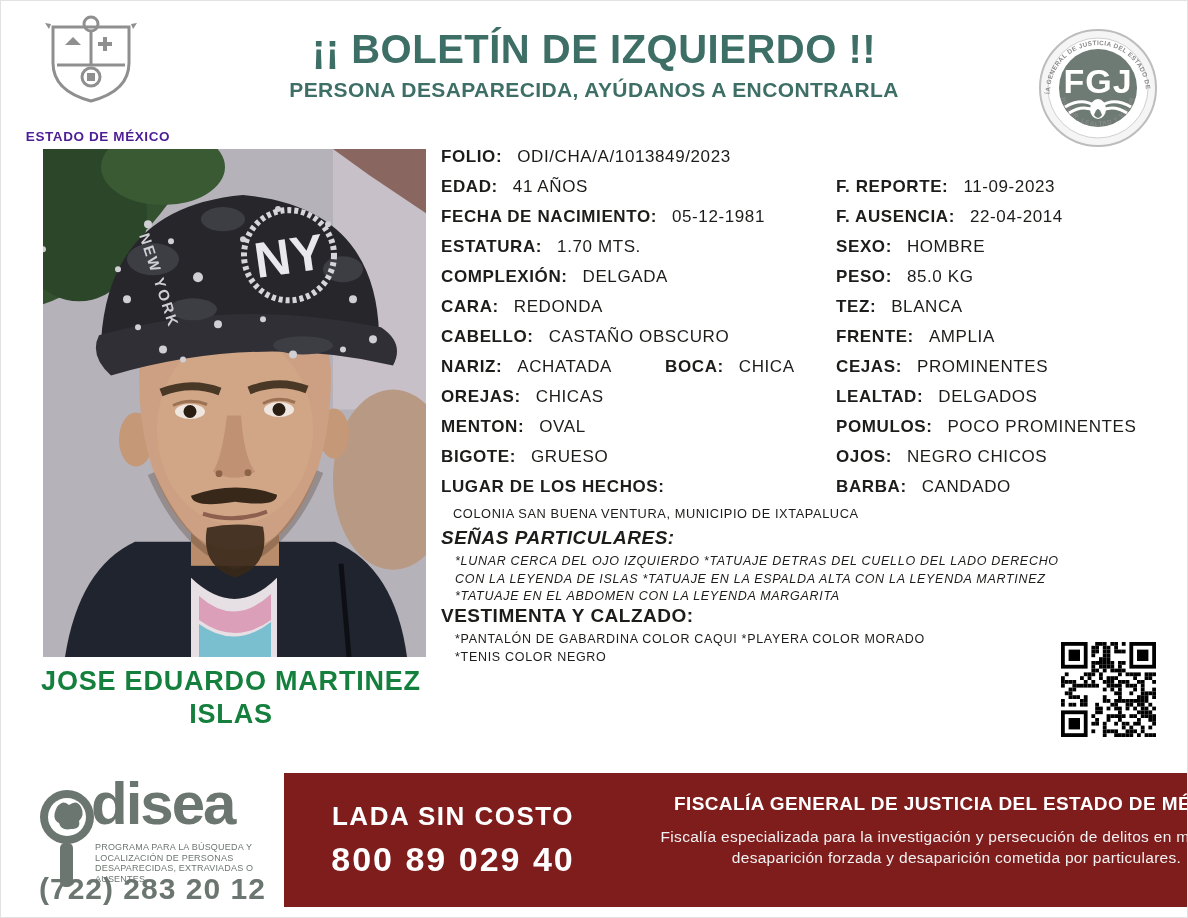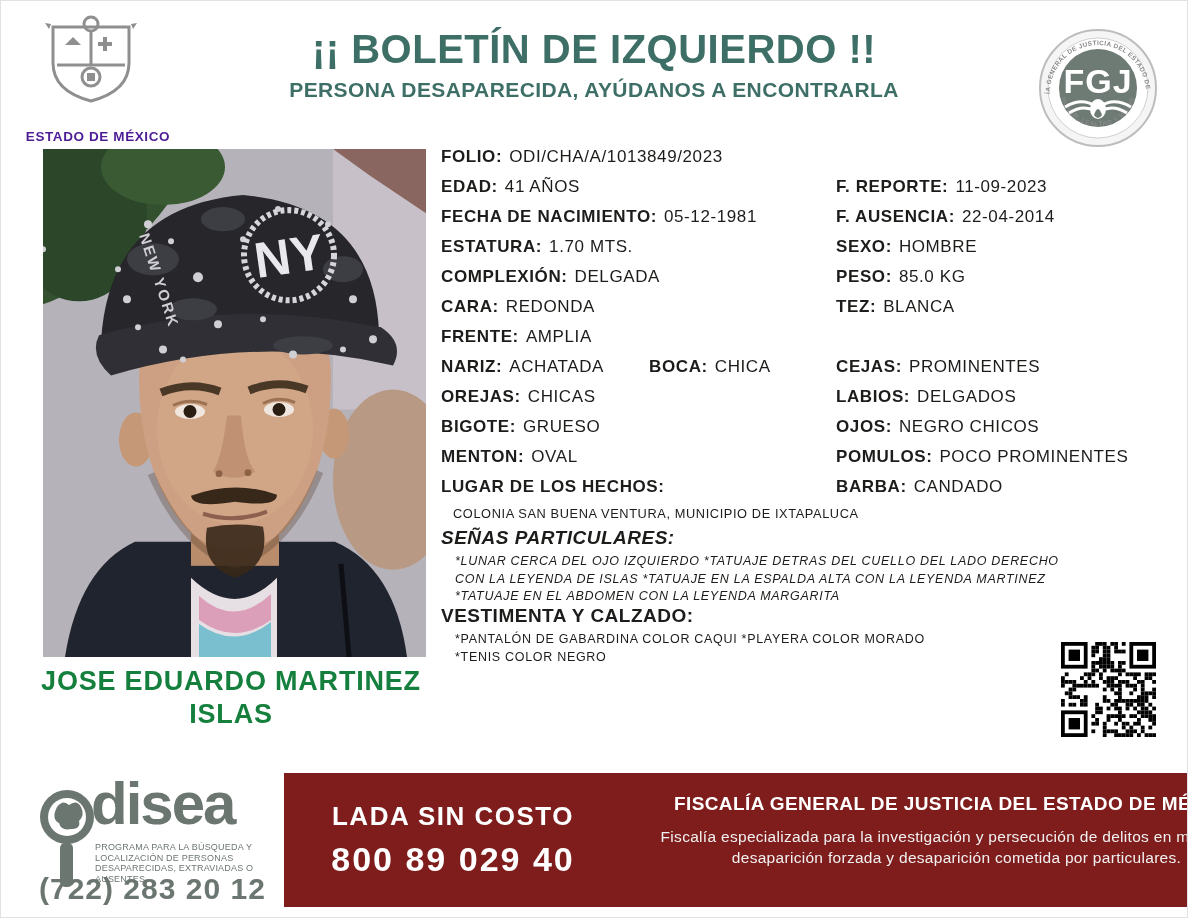"FOLIO:" .cell { gap: 7px -> 15px }
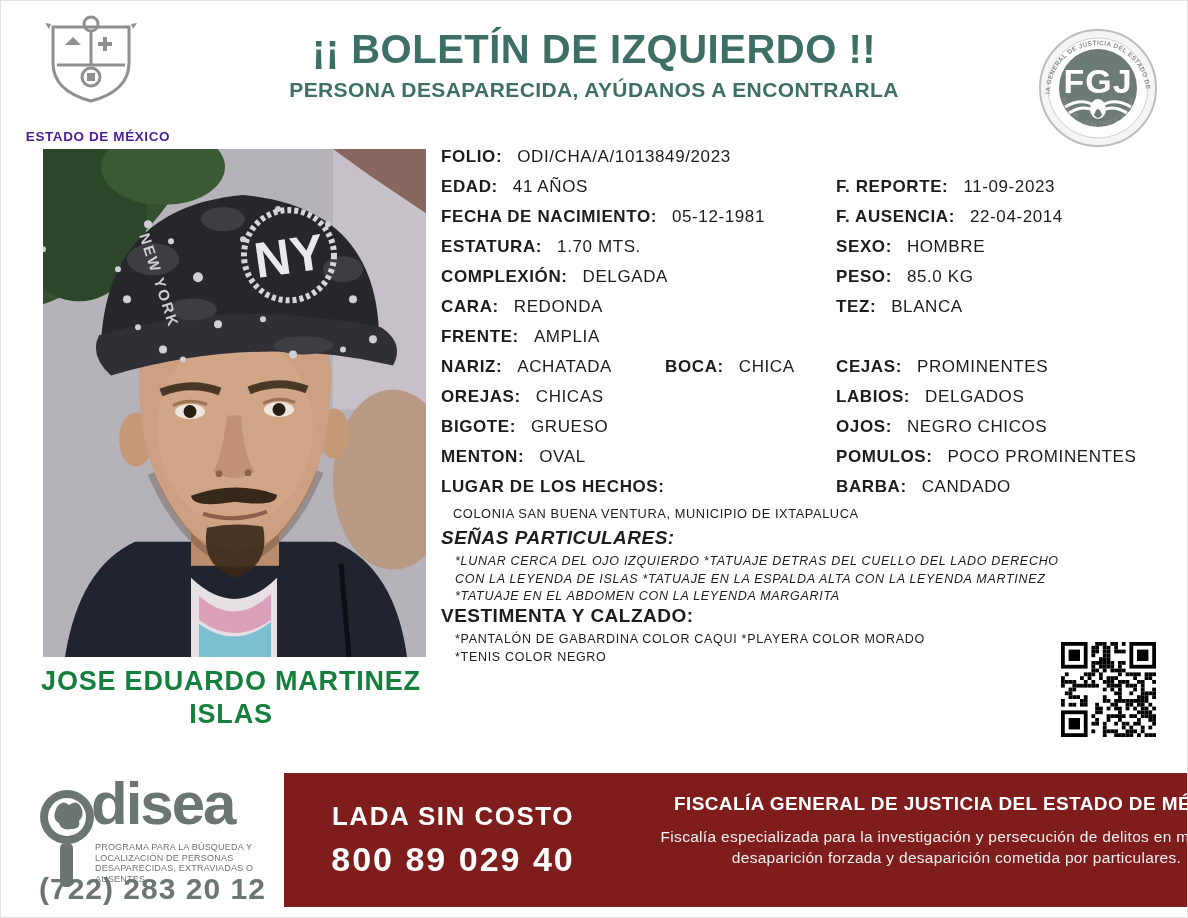"CABELLO:" div.cell { html: none -> <div> <b>CABELLO:</b> <span>CASTAÑO OBSCURO</span> </div> }
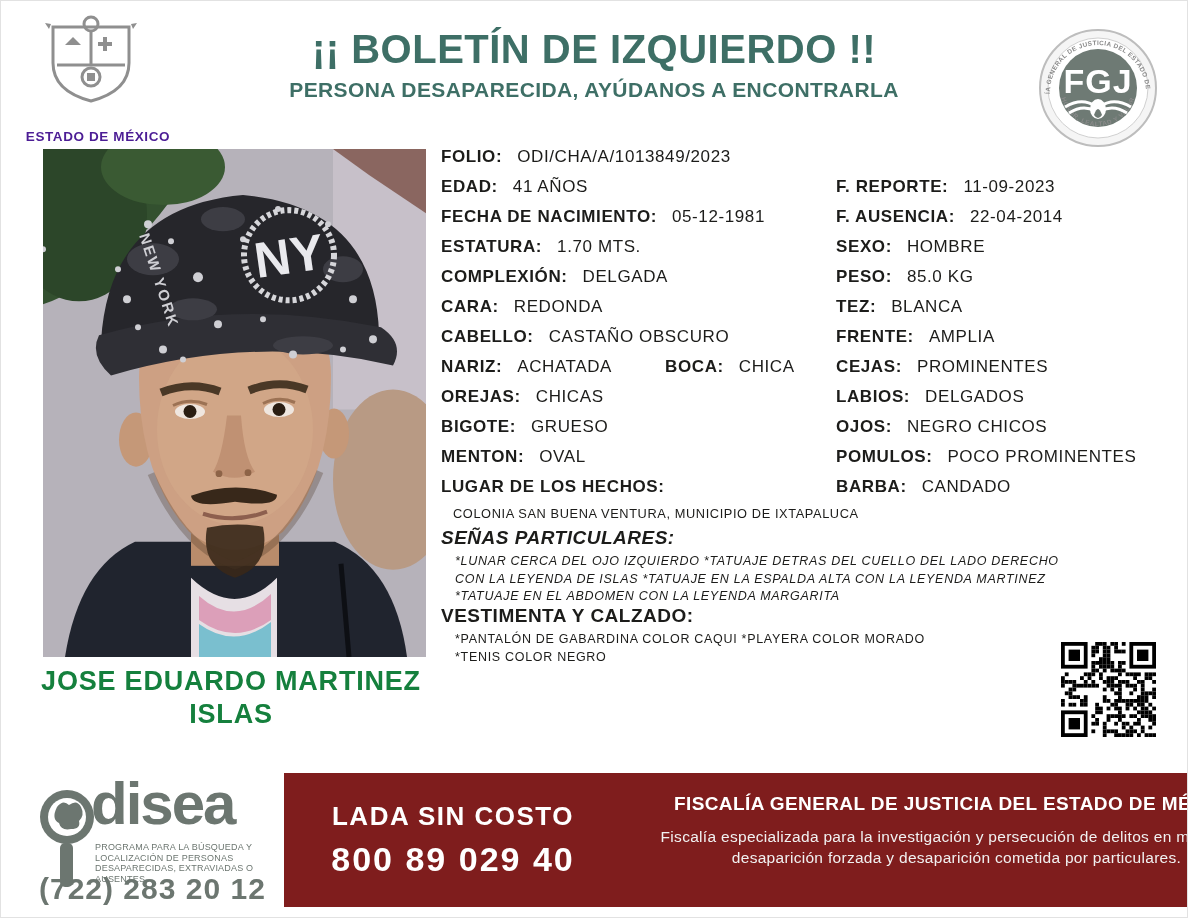"LABIOS:" b { text: LABIOS -> LEALTAD }
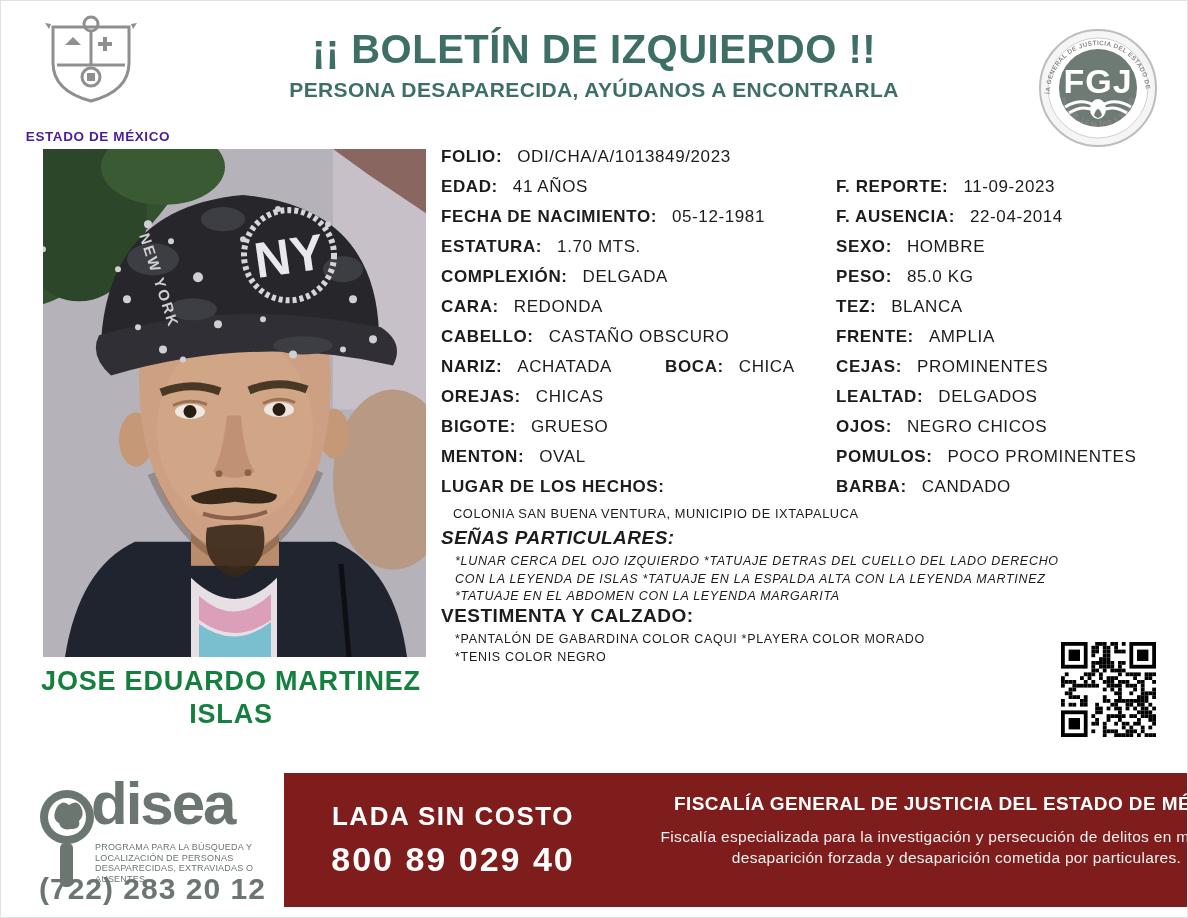"BIGOTE:" div.frow { order: before "MENTON:" -> after "MENTON:" }
